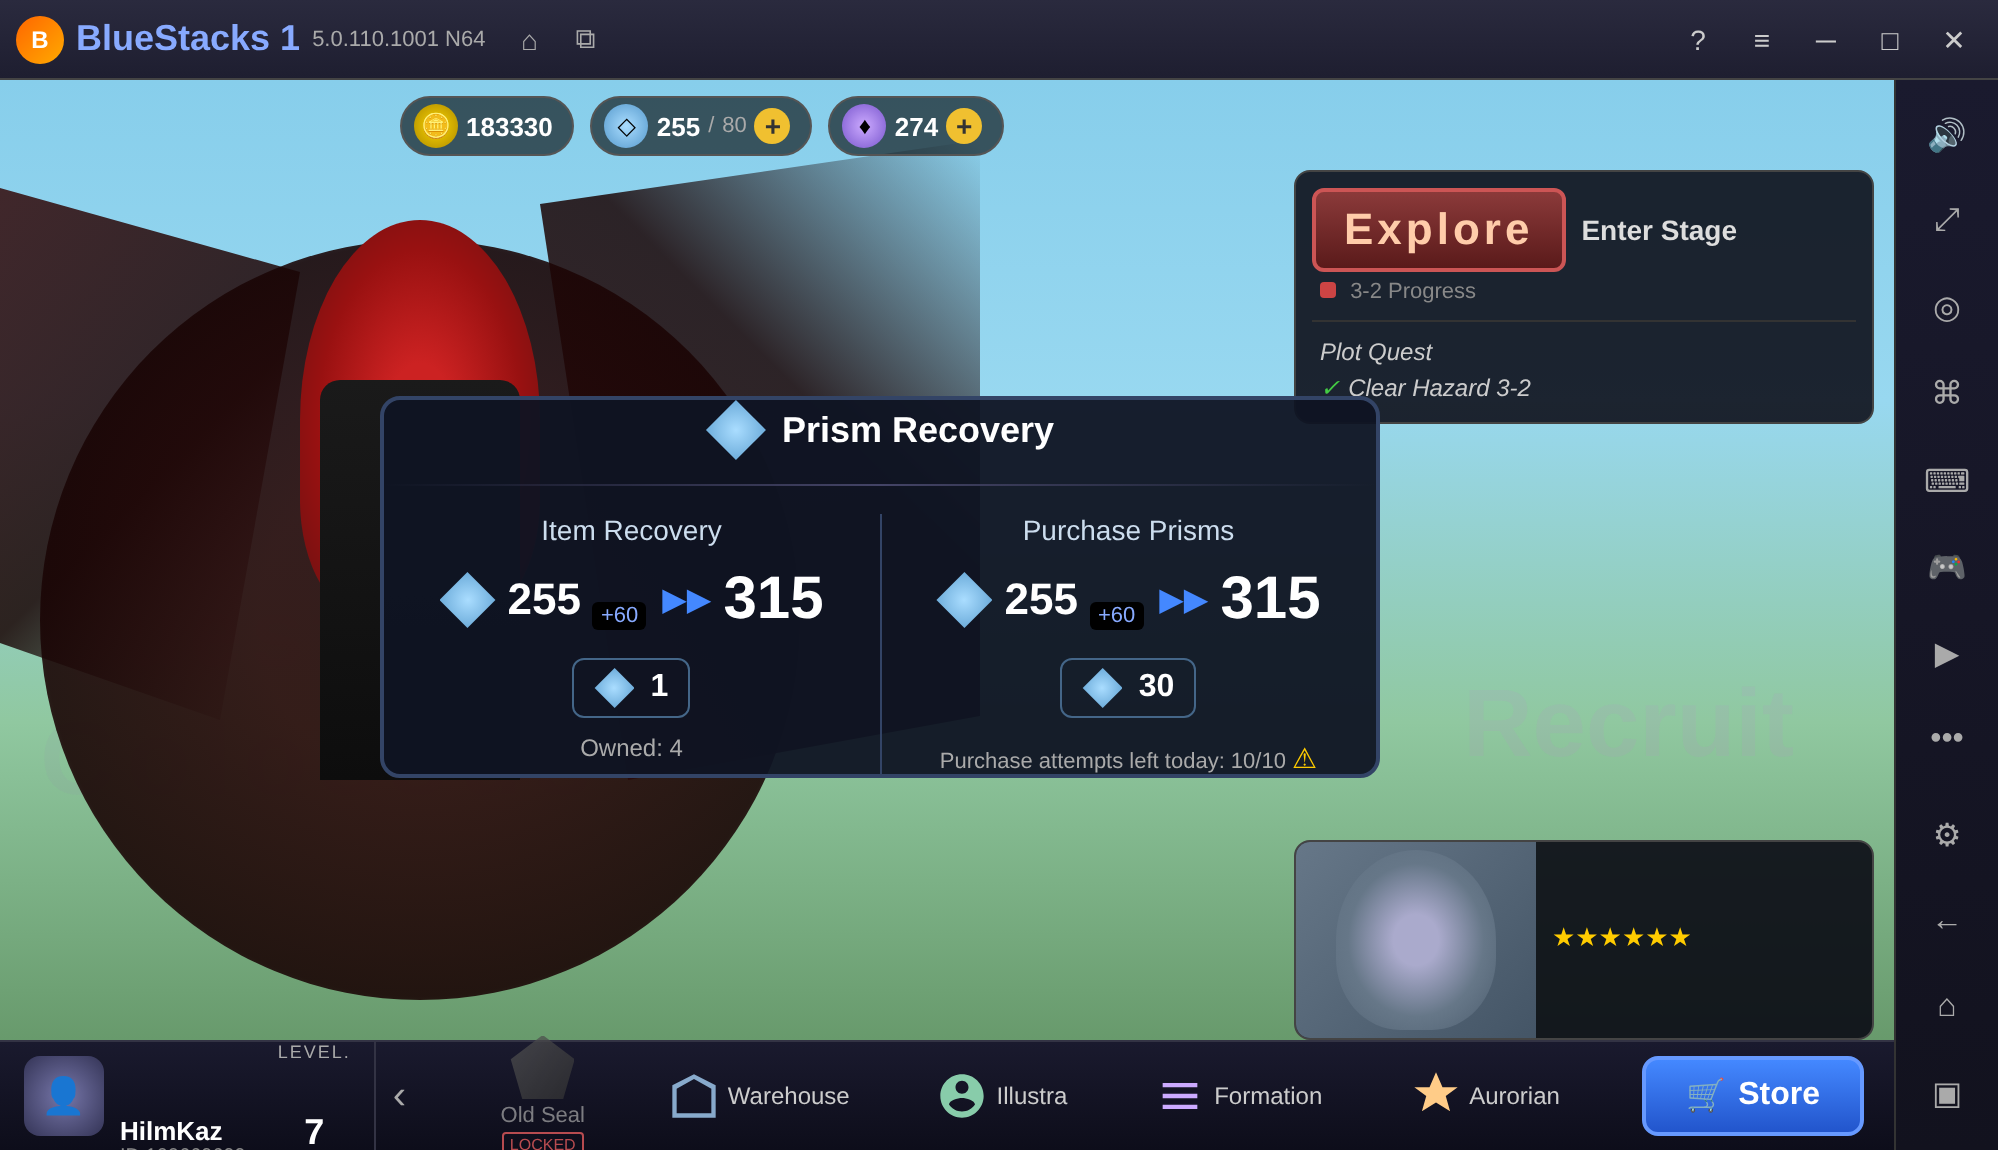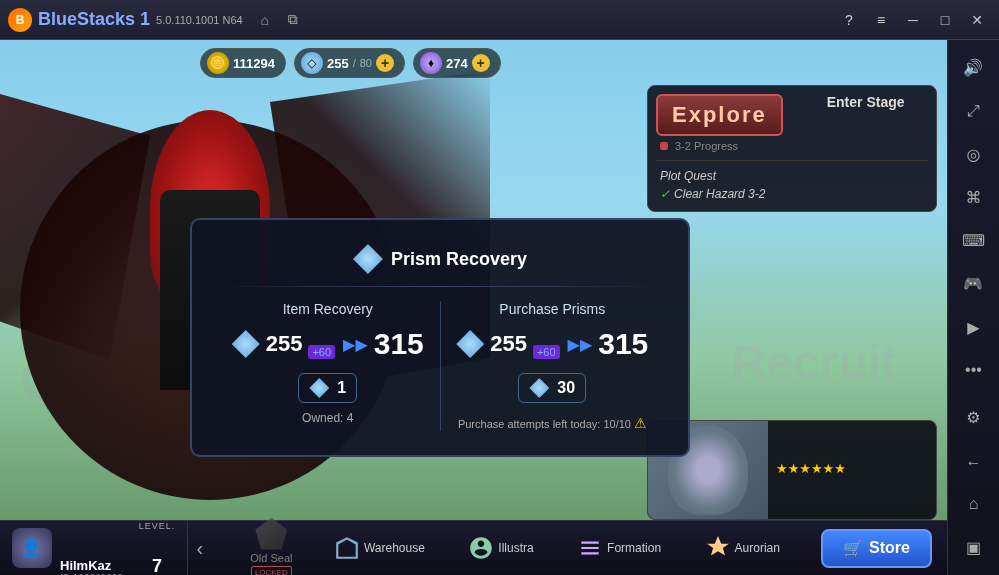"111294" span.currency-value { text: 111294 -> 183330 }
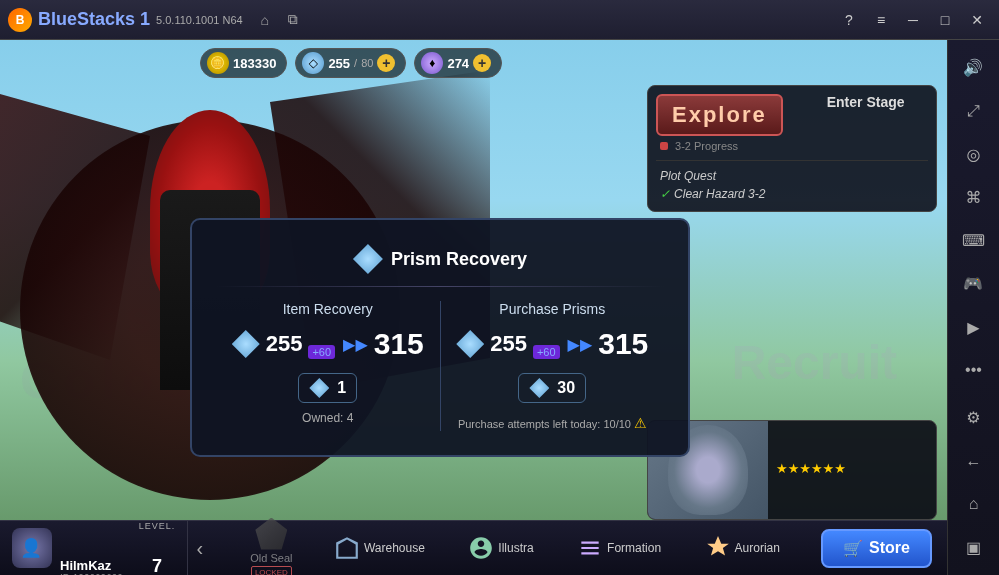"Explore" div { align-items: flex-start -> center; gap: 36px -> none }
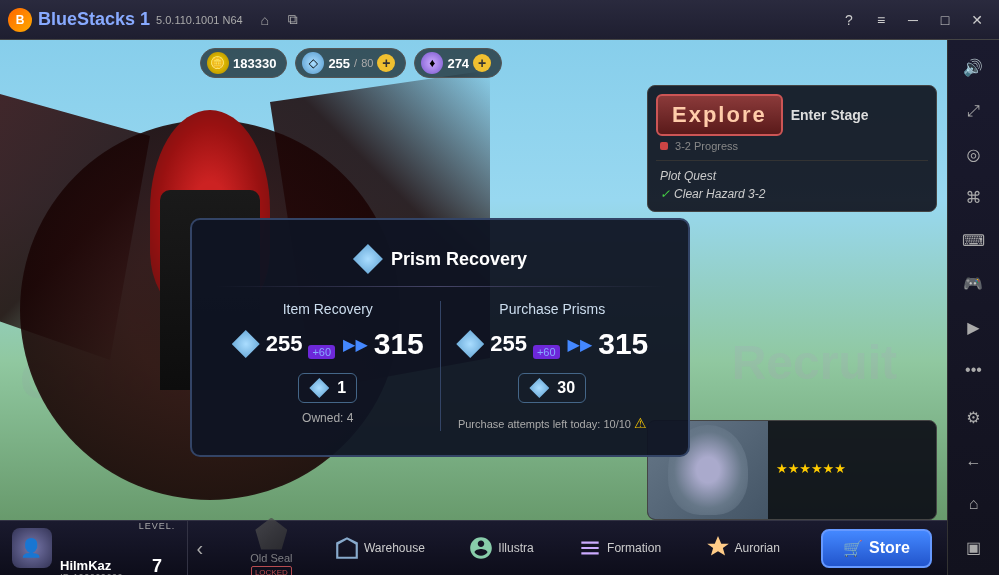"Prism Recovery" .prism-dialog { padding: 24px -> 0; top: 178px -> 158px }
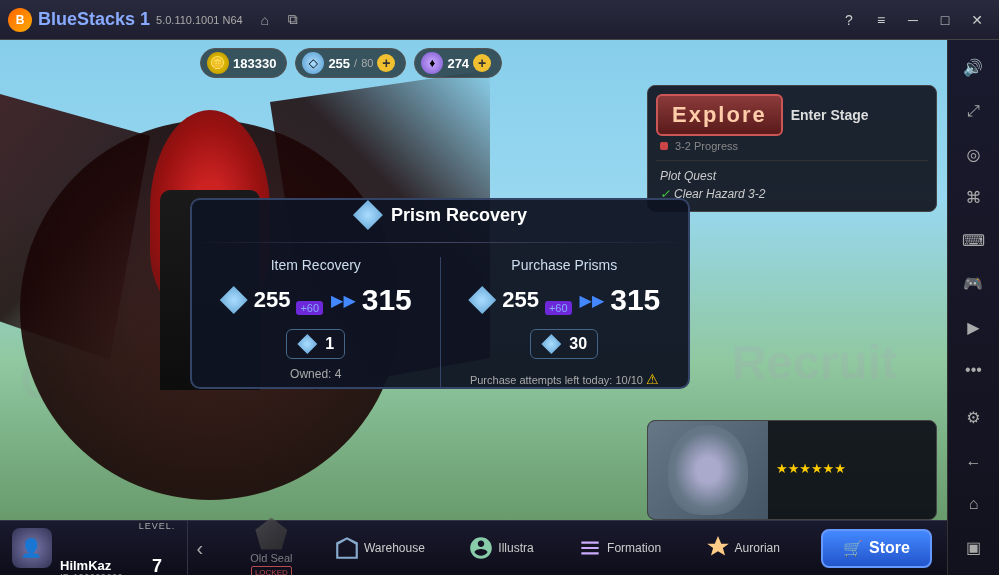"+60" .plus-badge { background: #6d28d9 -> #000000 }
